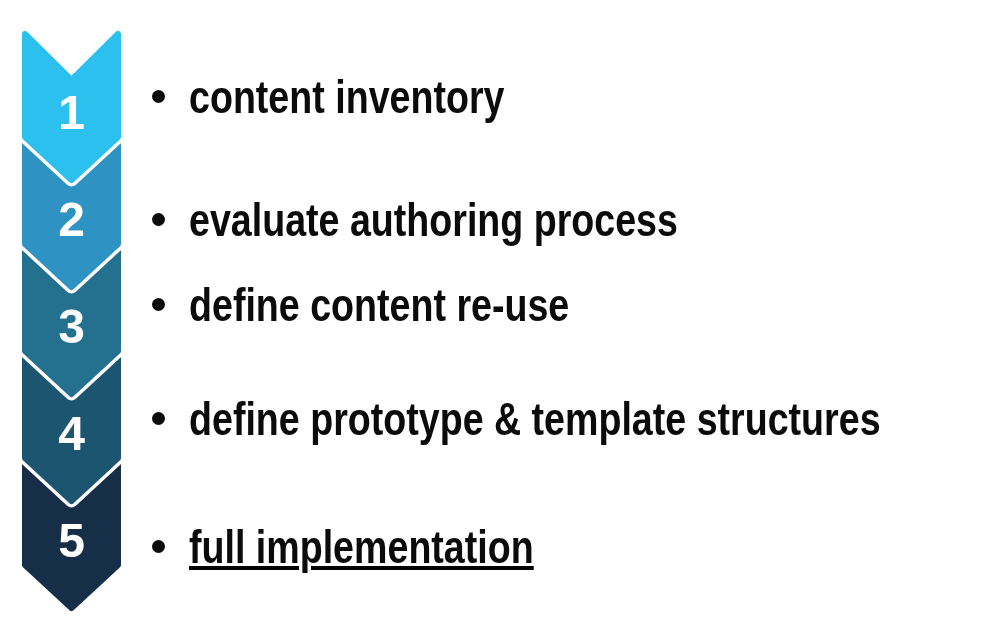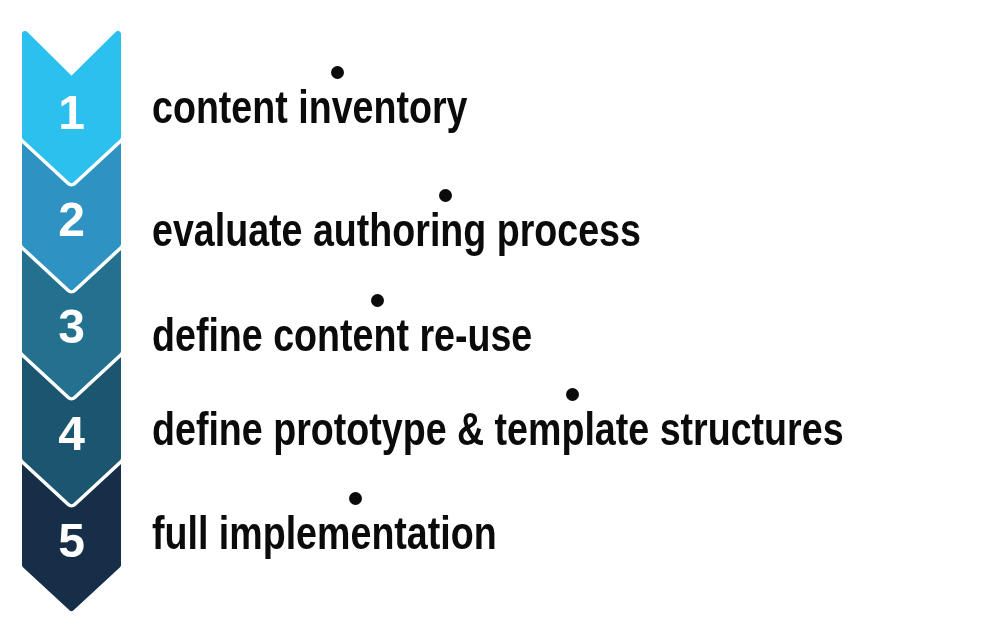"content inventory" .row { flex-direction: column -> none }
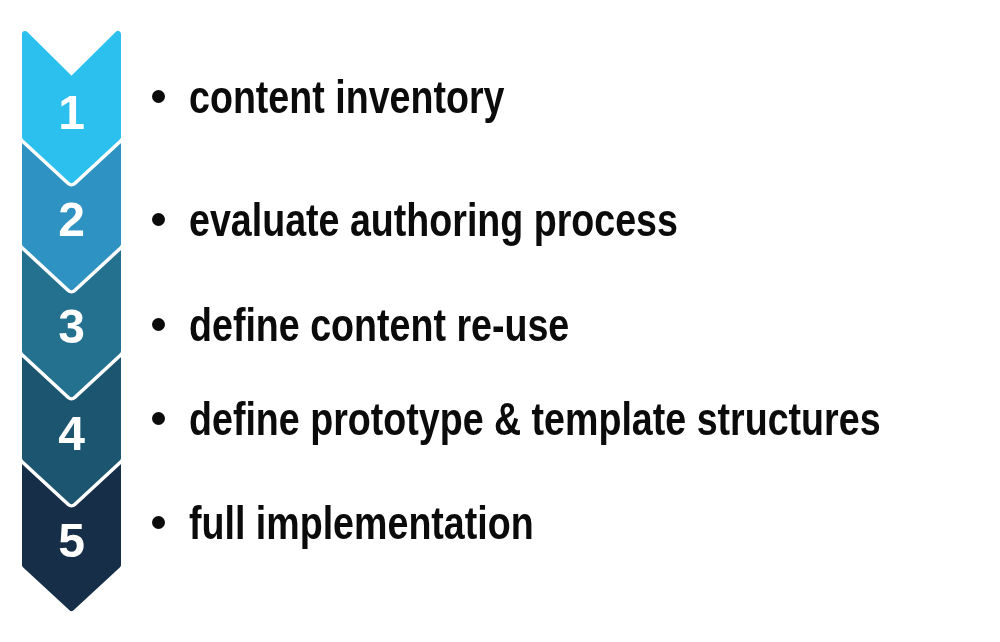"define content re-use" div.row { top: 294px -> 274px }
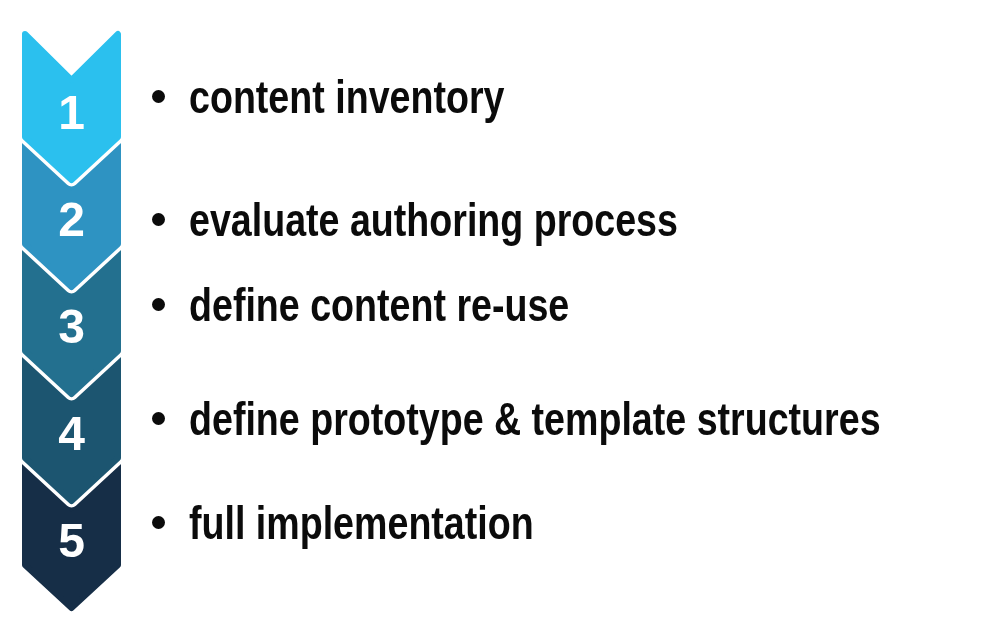"full implementation" div.row { text-decoration: none -> underline; top: 492px -> 516px }
